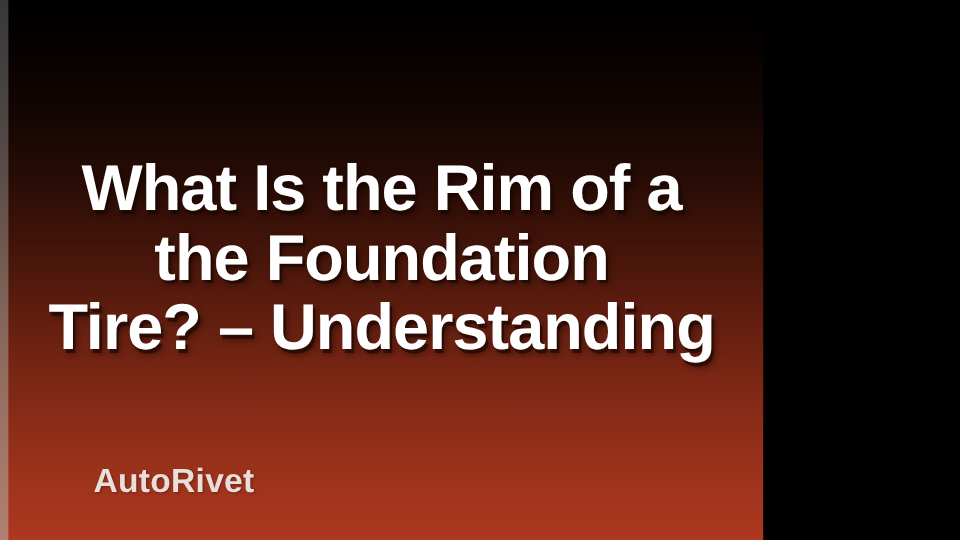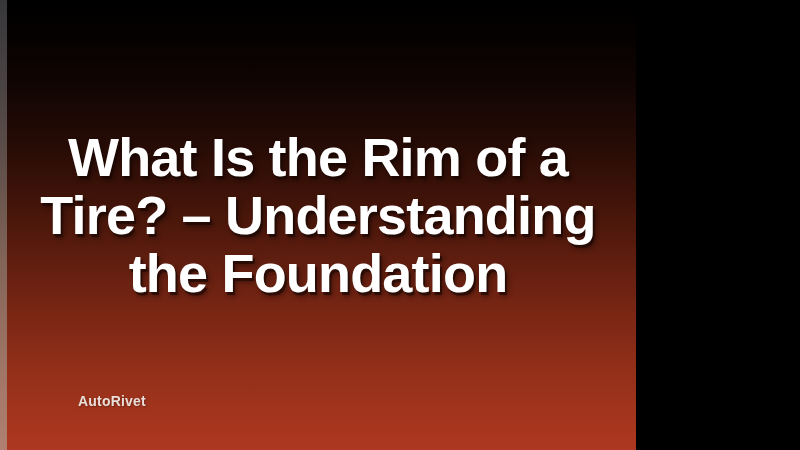"Tire? – Understanding" span.ln { order: before "the Foundation" -> after "the Foundation" }
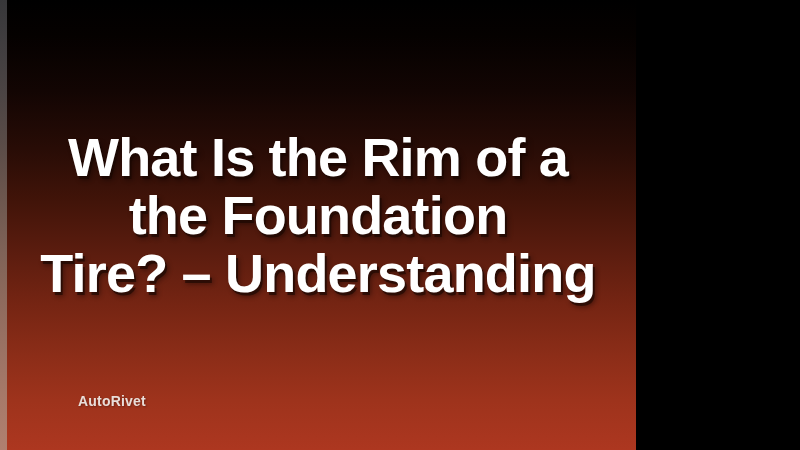"AutoRivet" #brand { font-size: 14px -> 28px }
